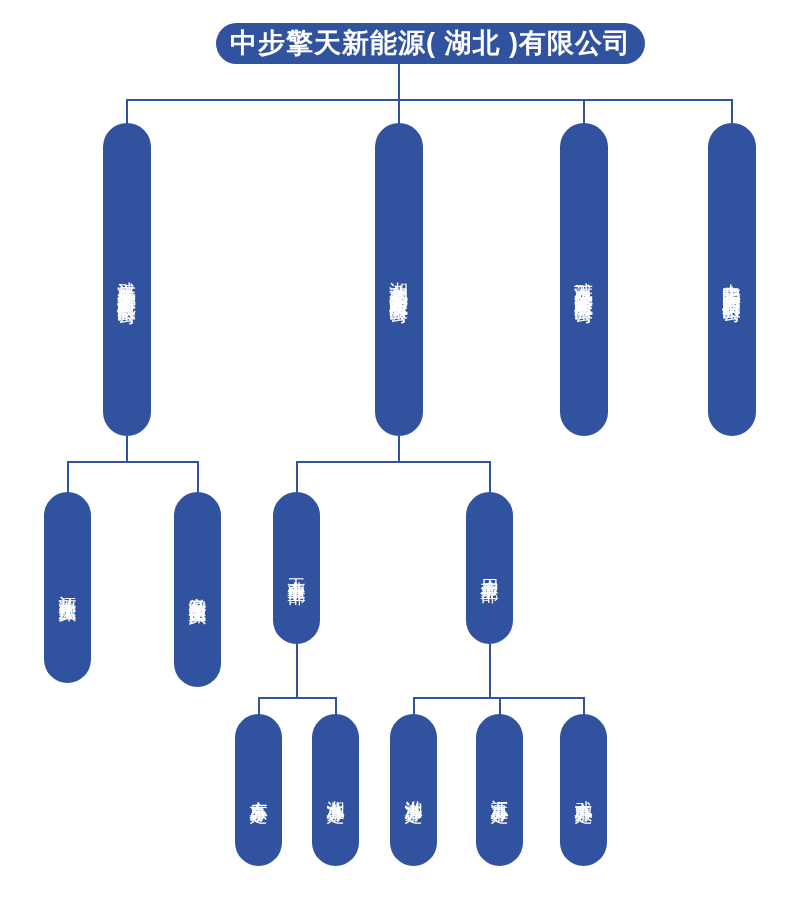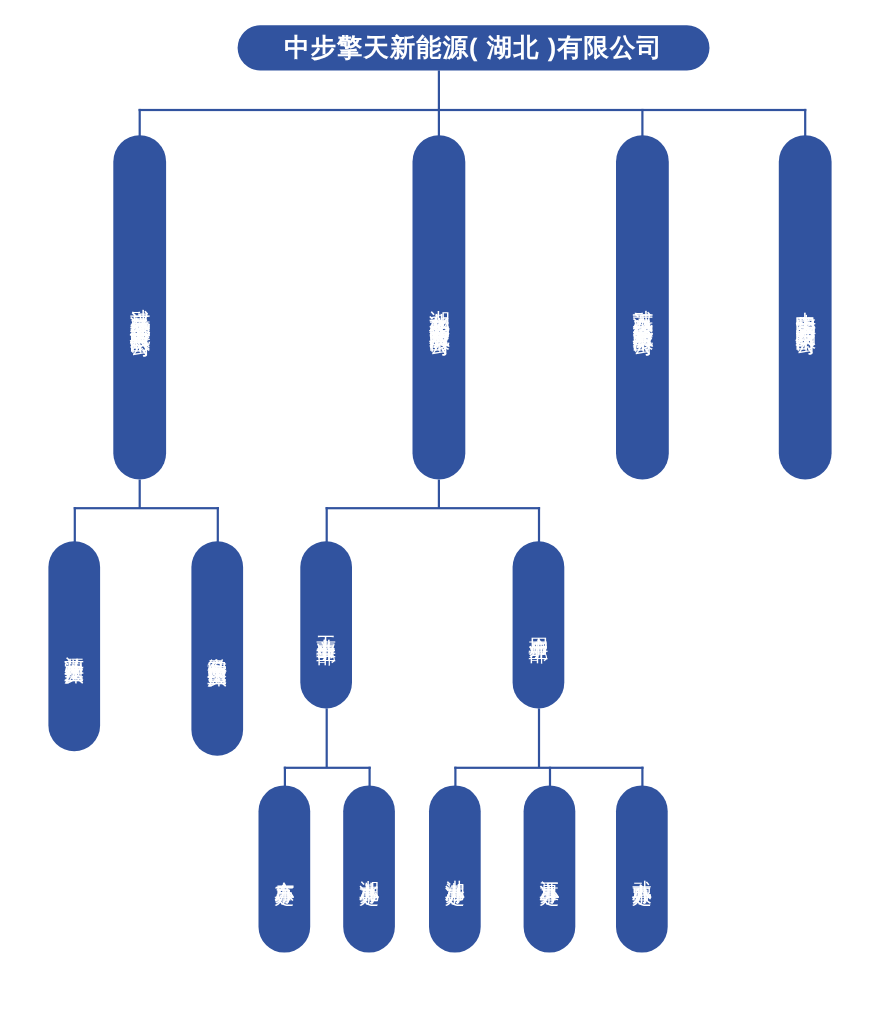"中步擎天新能源( 湖北 )有限公司" .node-root { font-size: 23px -> 27px }
